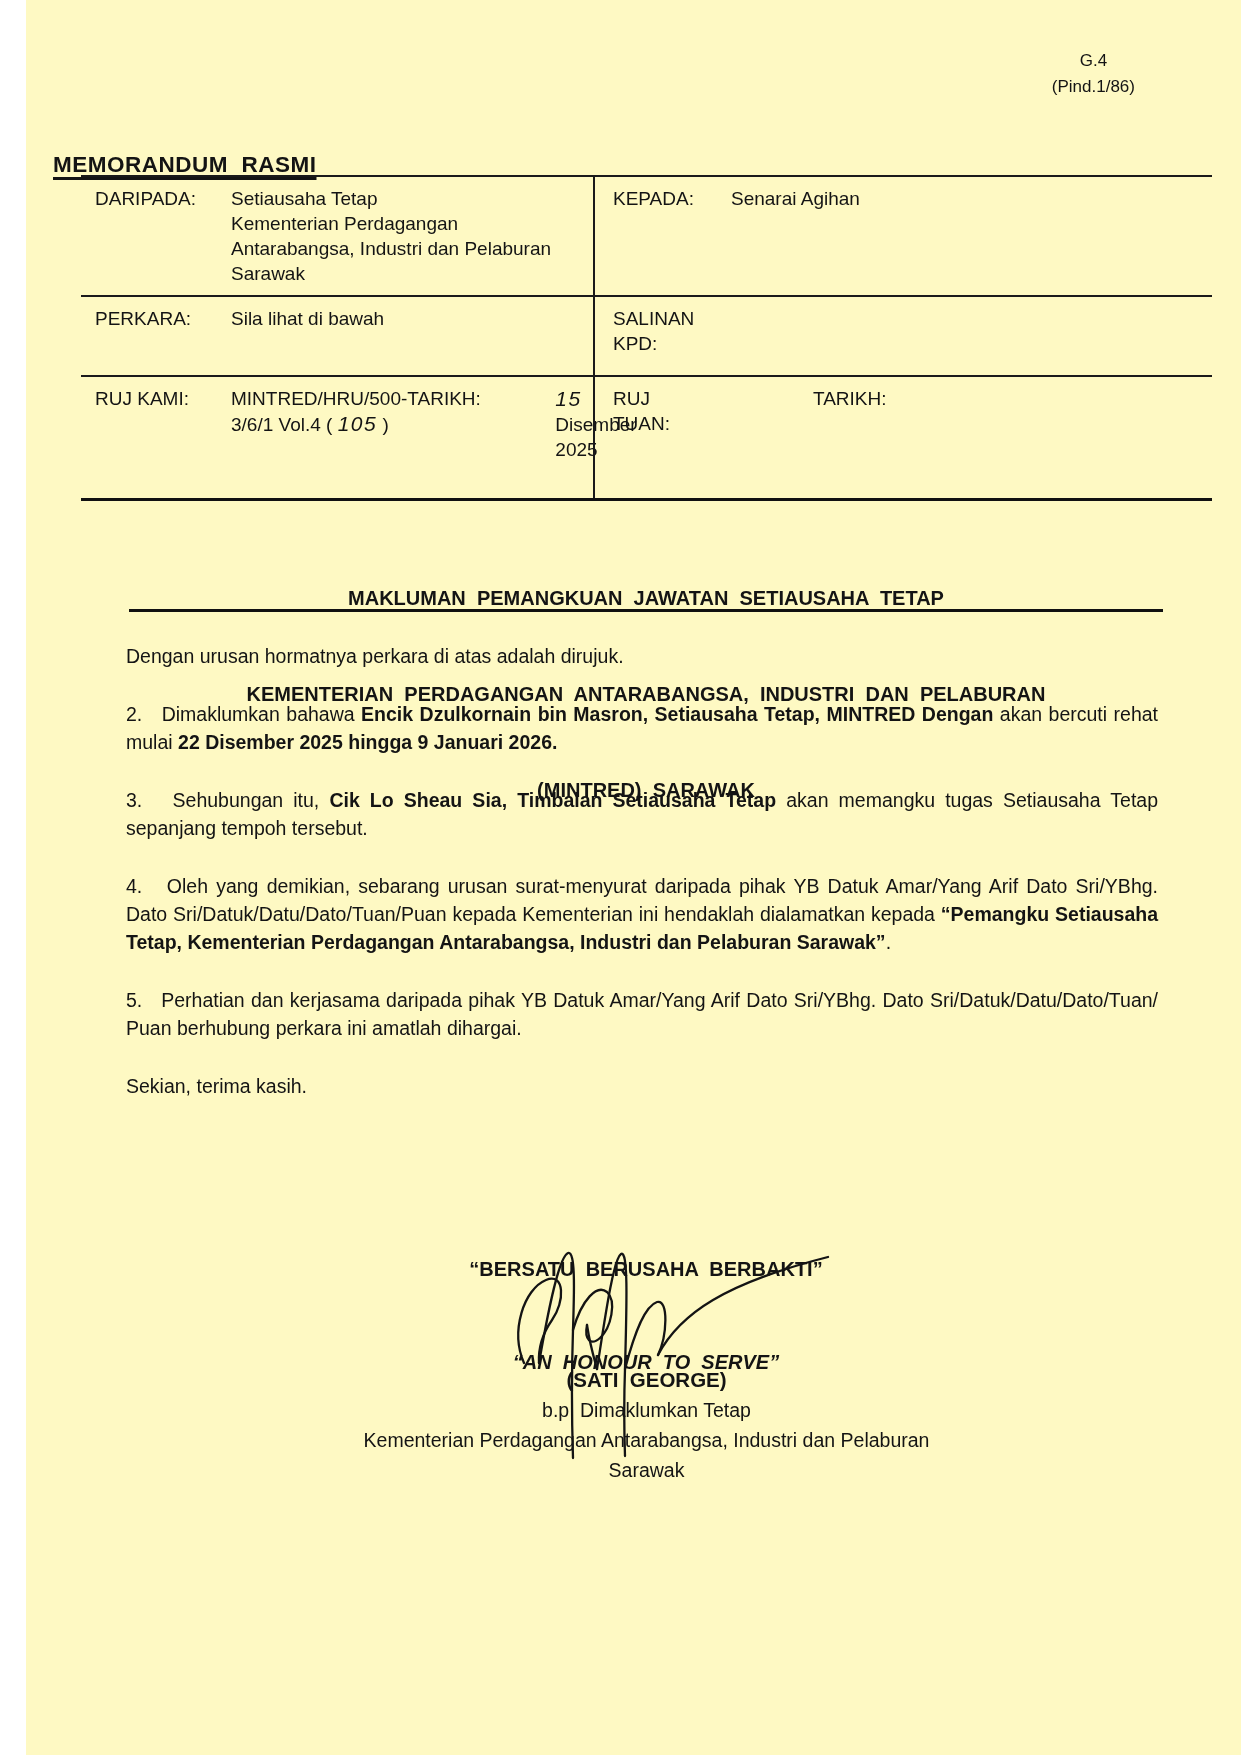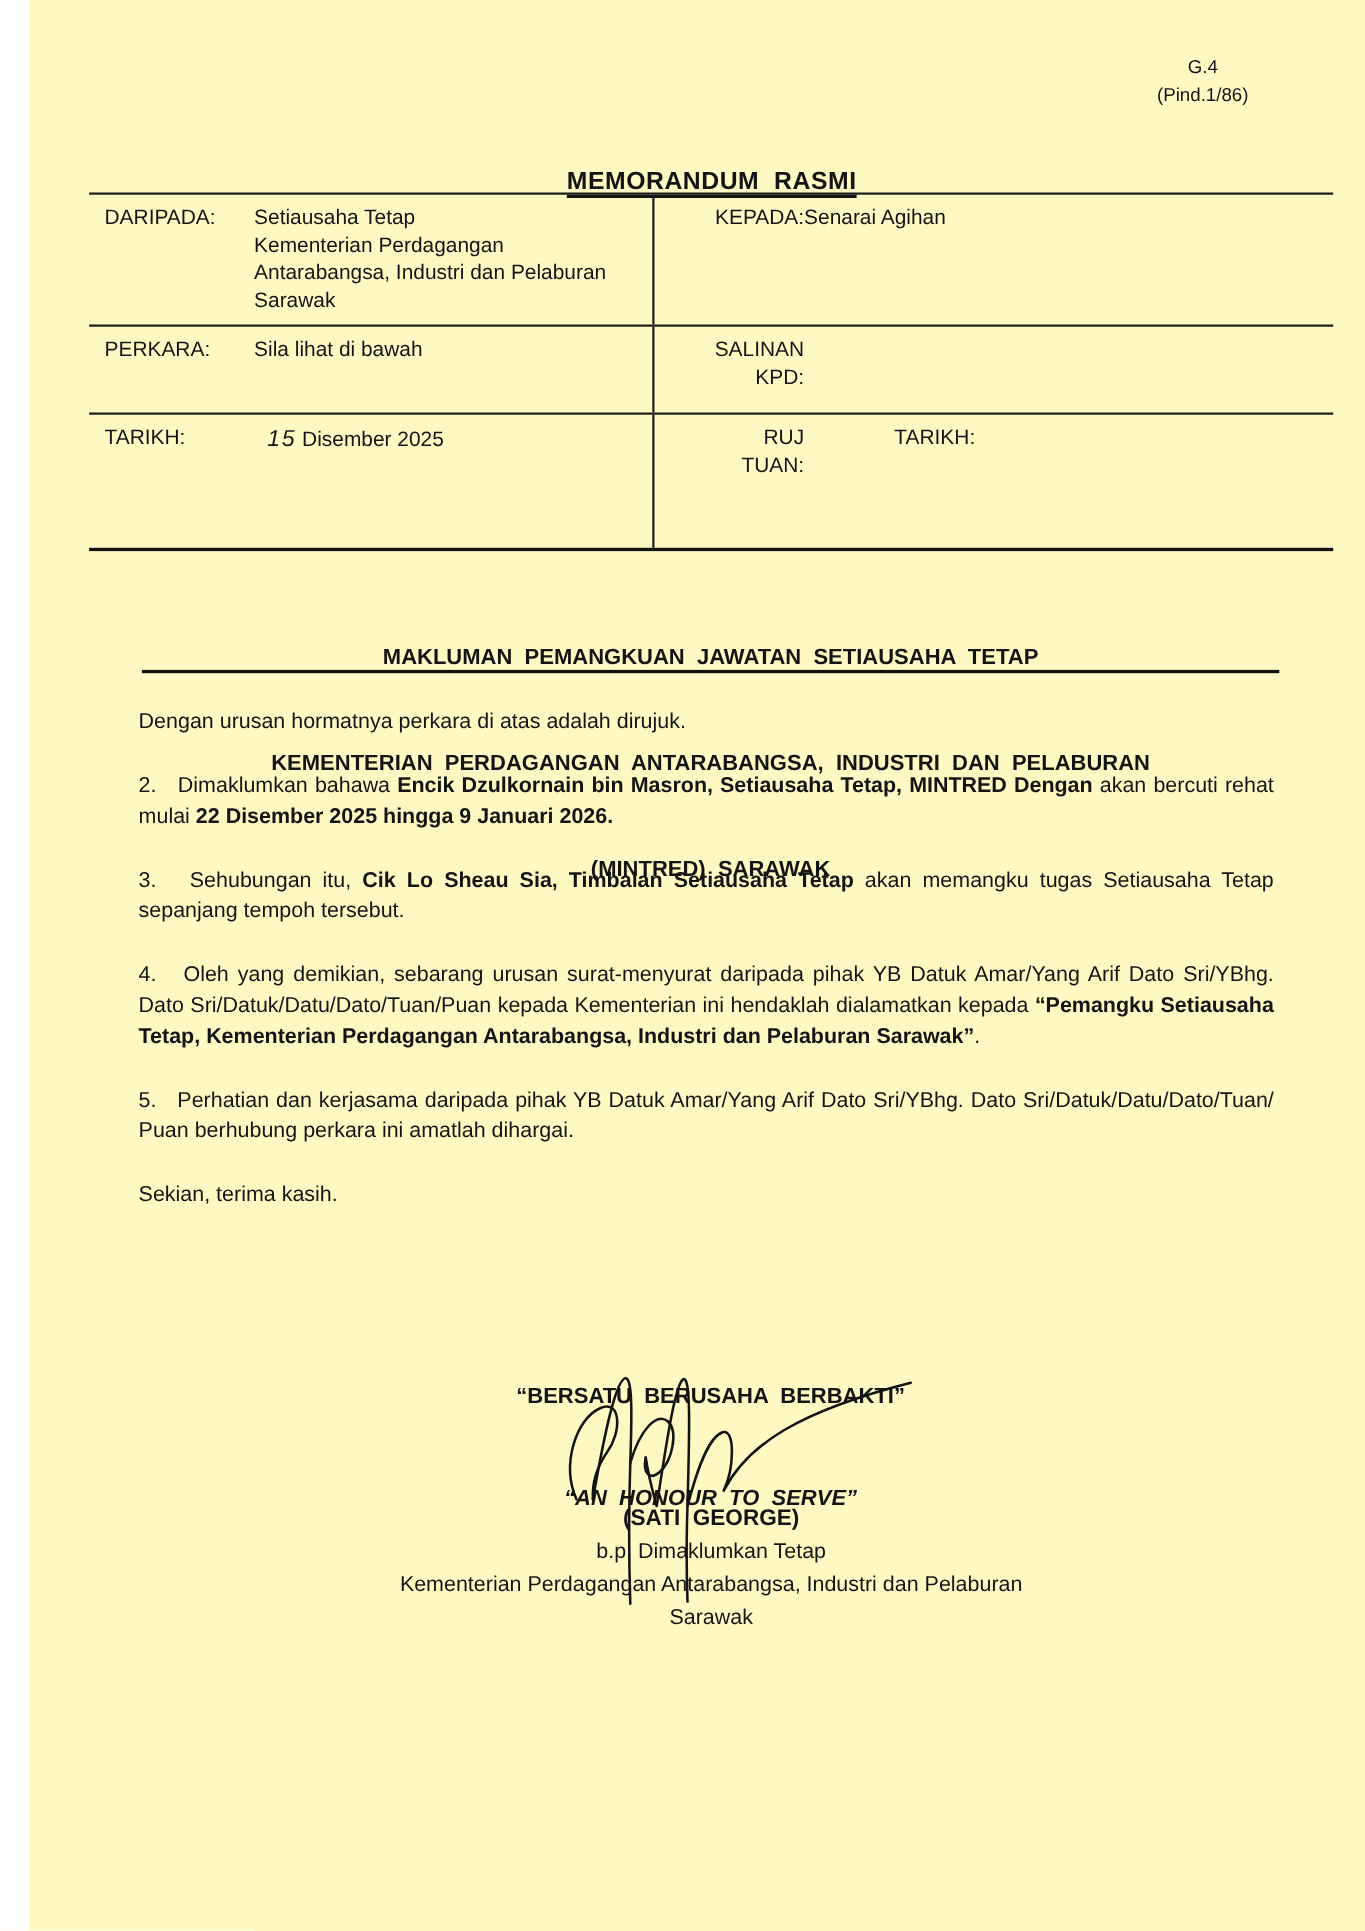"MEMORANDUM RASMI" .title { text-align: center -> left }
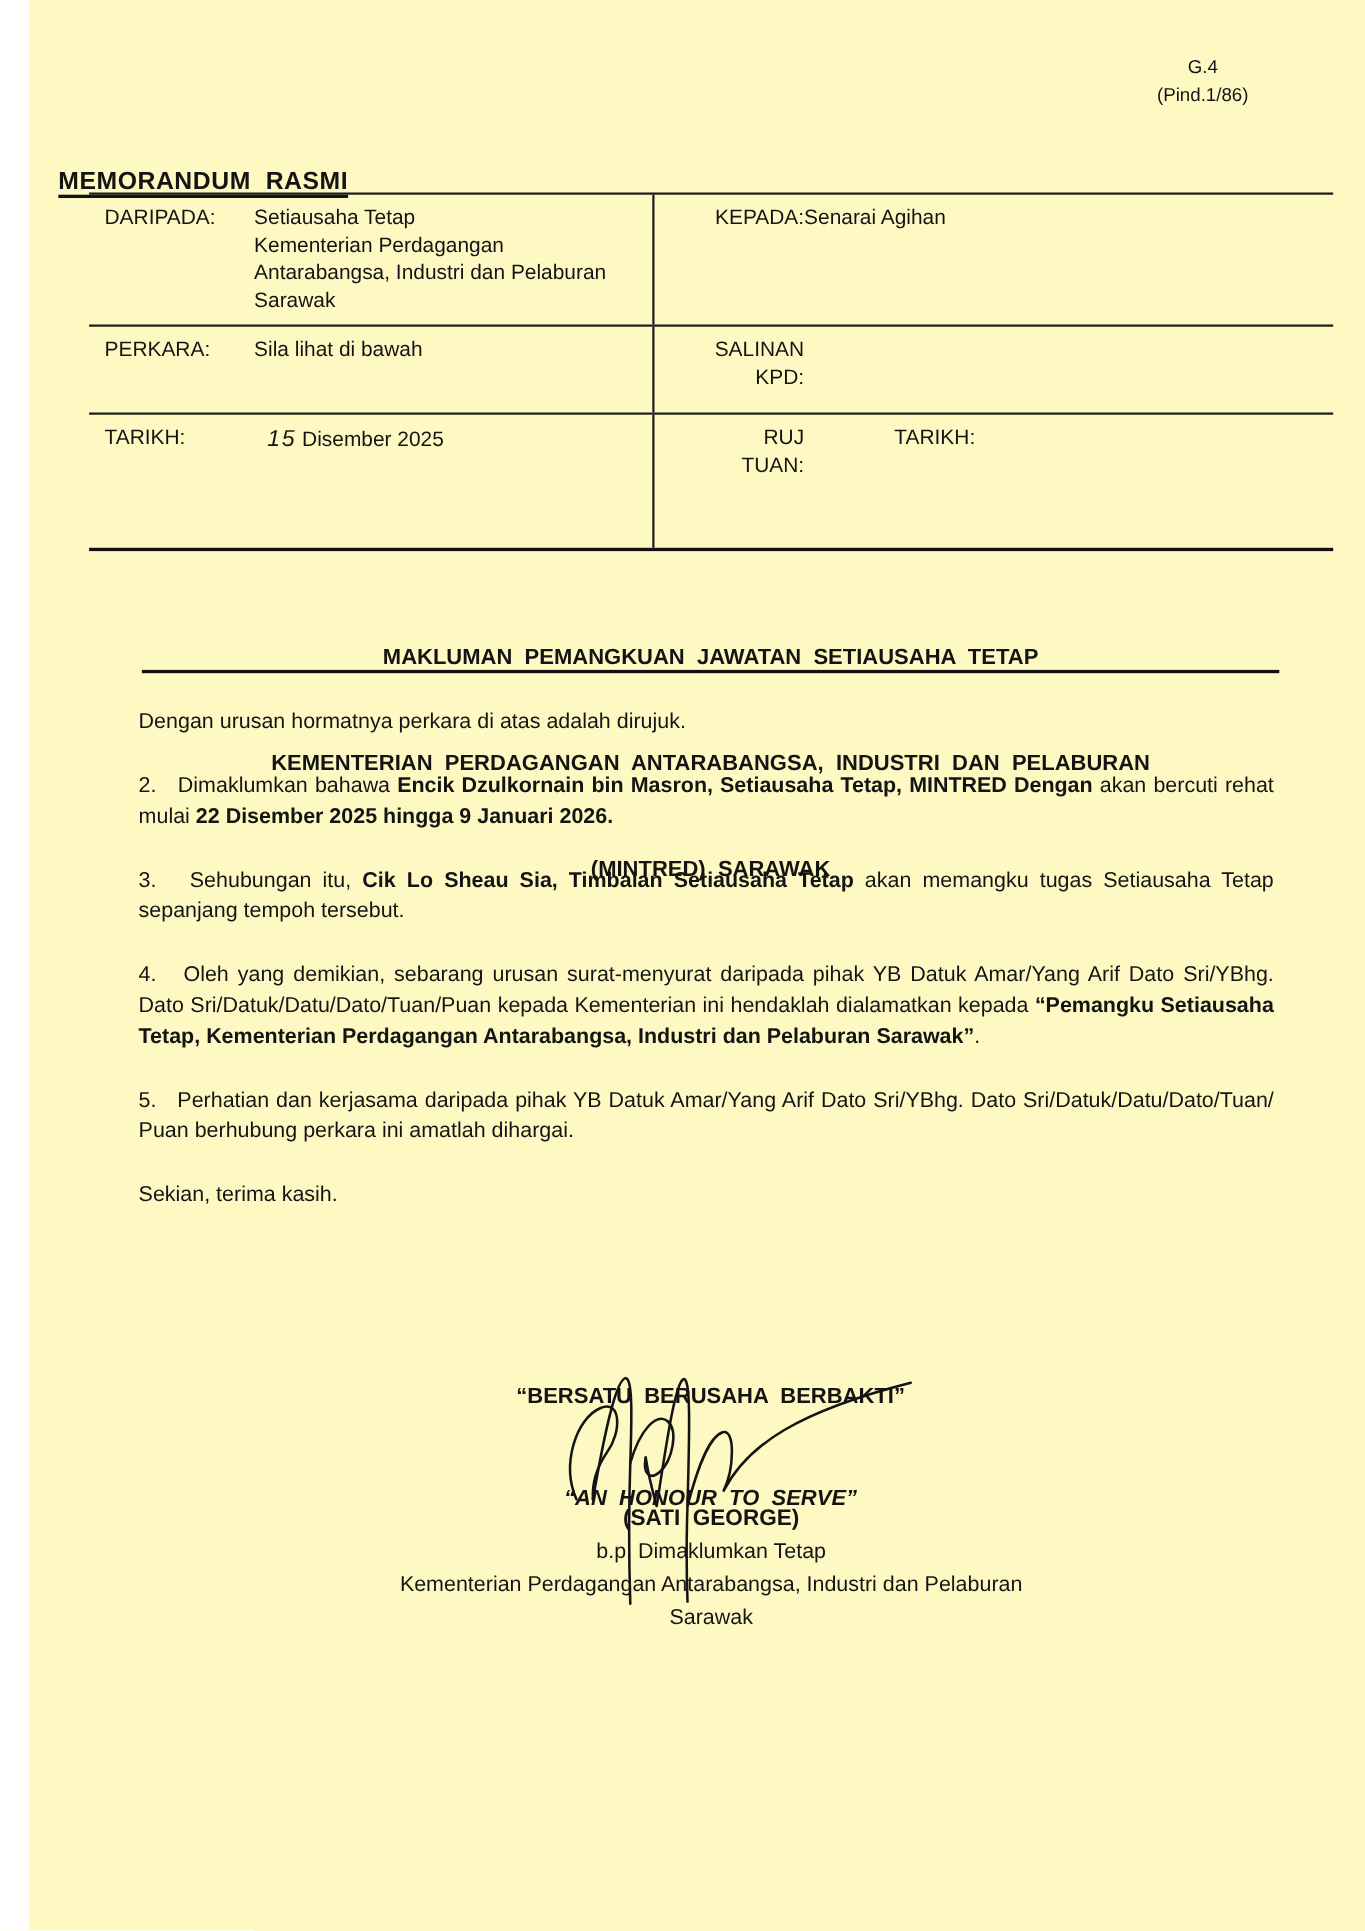"KEPADA:" .cell.right > .lbl { text-align: right -> none }
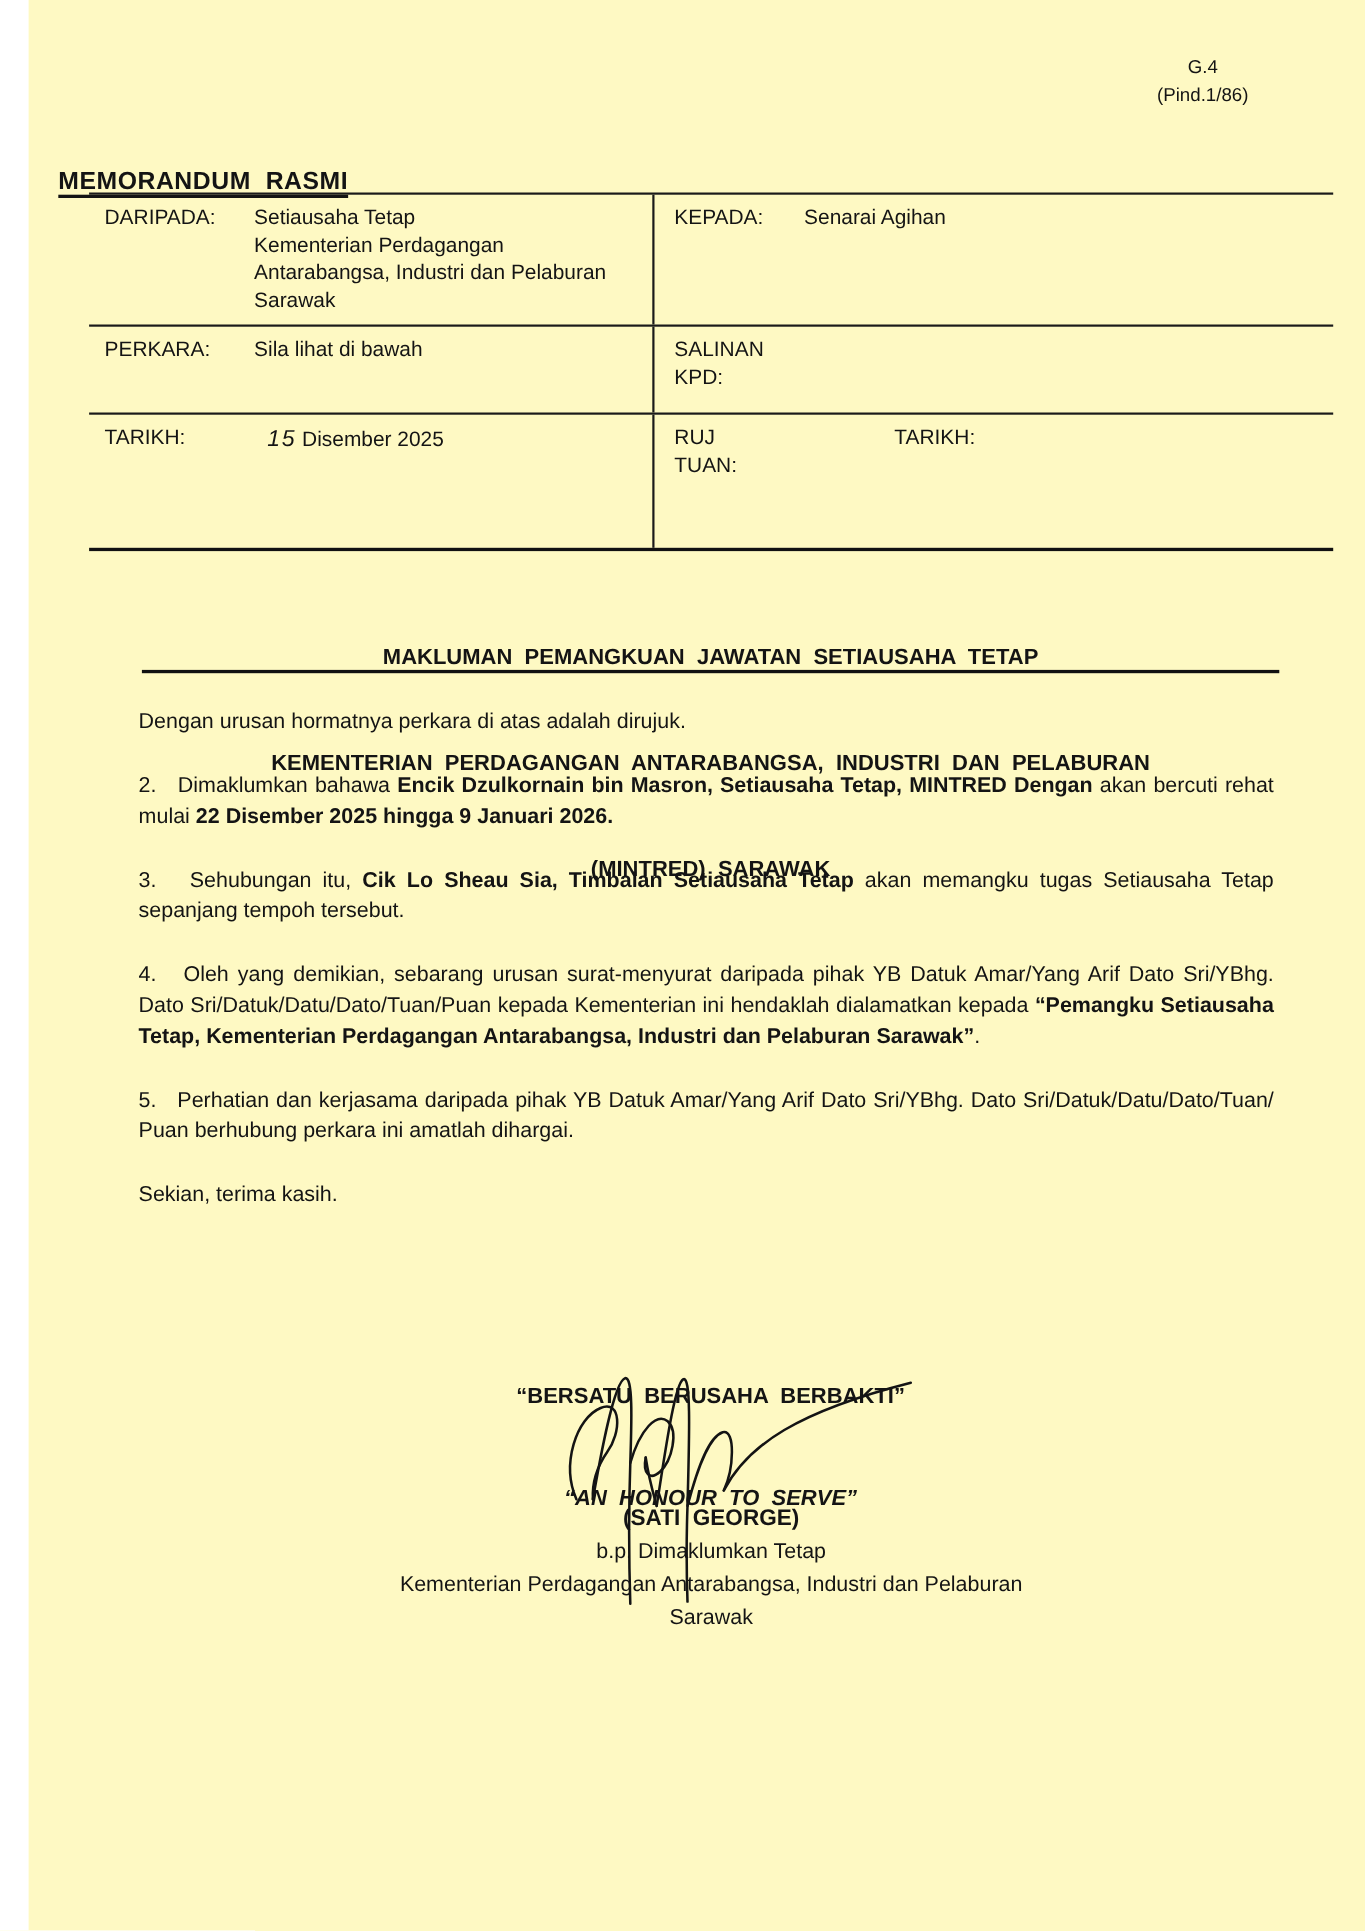"RUJ KAMI:" div.kv { html: none -> <div> <span>RUJ KAMI:</span> <span><span>MINTRED/HRU/500-3/6/1 Vol.4 ( </span><span>105</span><span> )</span></span> </div> }
